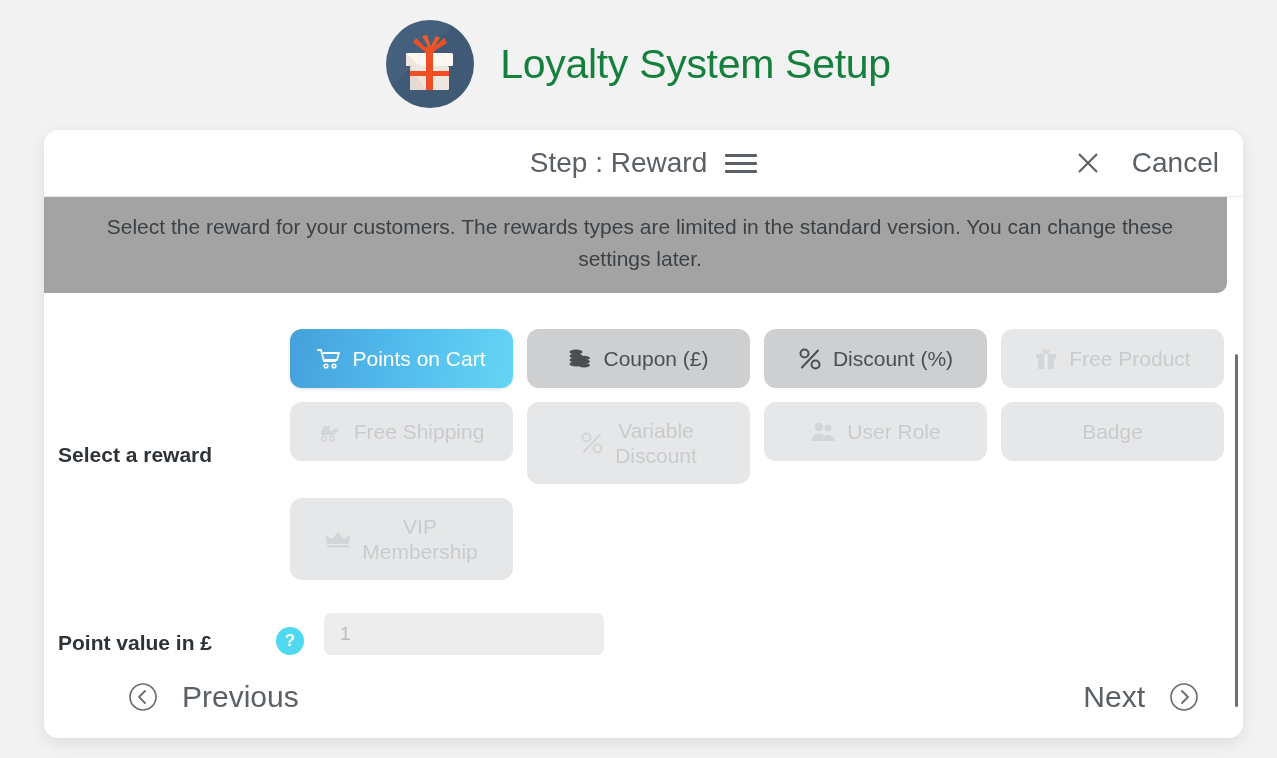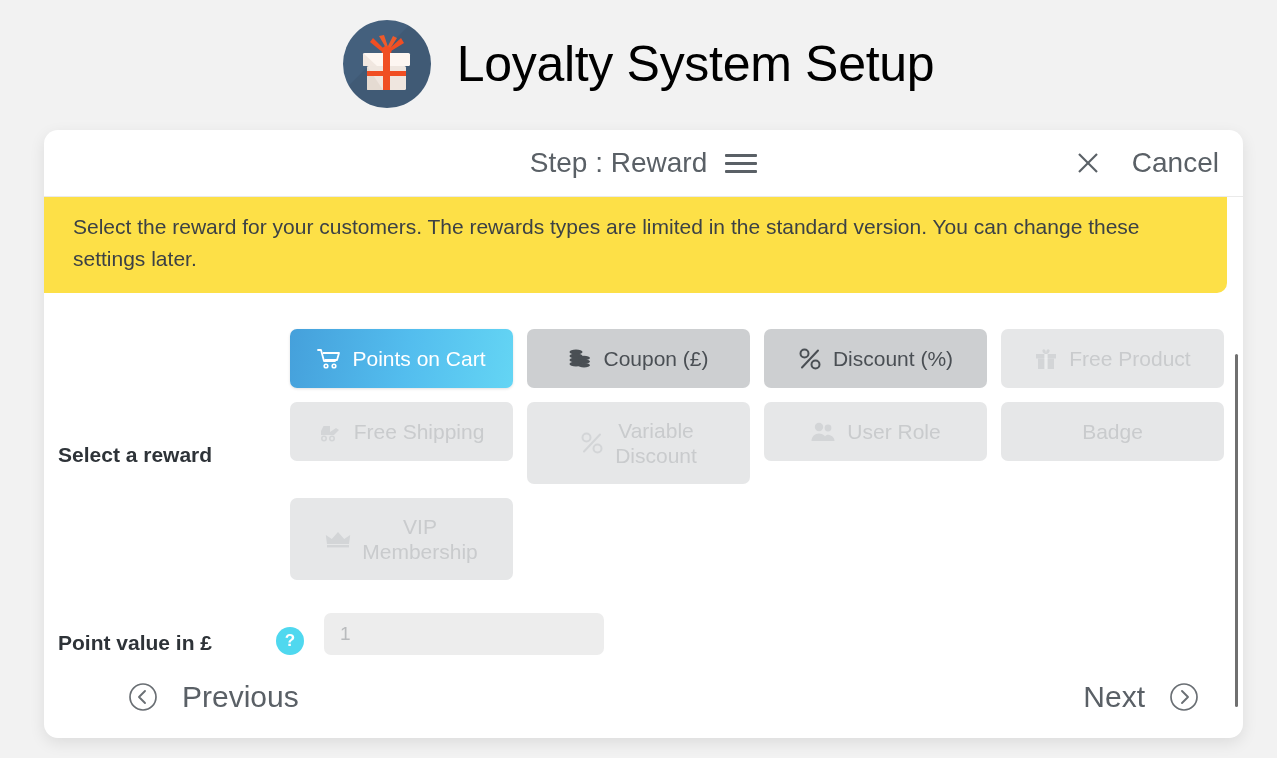"Loyalty System Setup" #page-title { color: #000000 -> #15803d; font-size: 50px -> 41px }
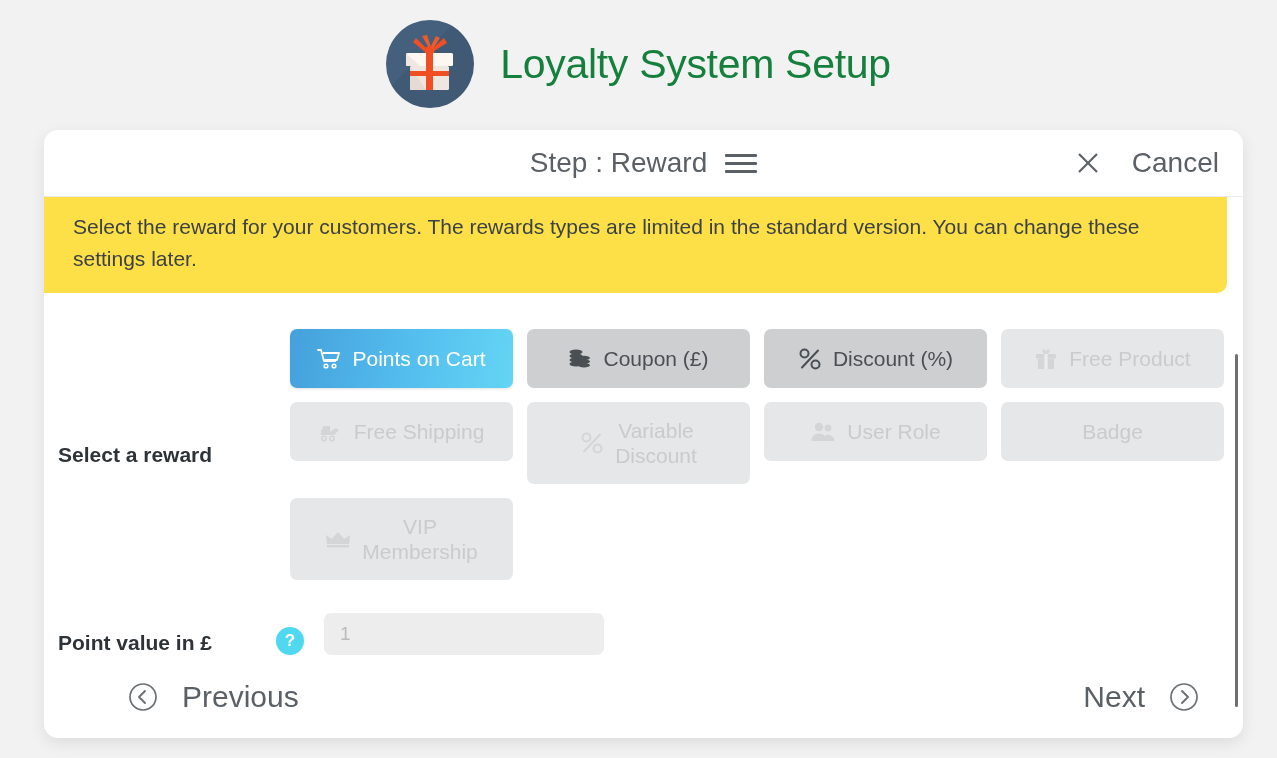"Select the reward for your" #description-box { background: #fde047 -> #a3a3a3; text-align: none -> center }
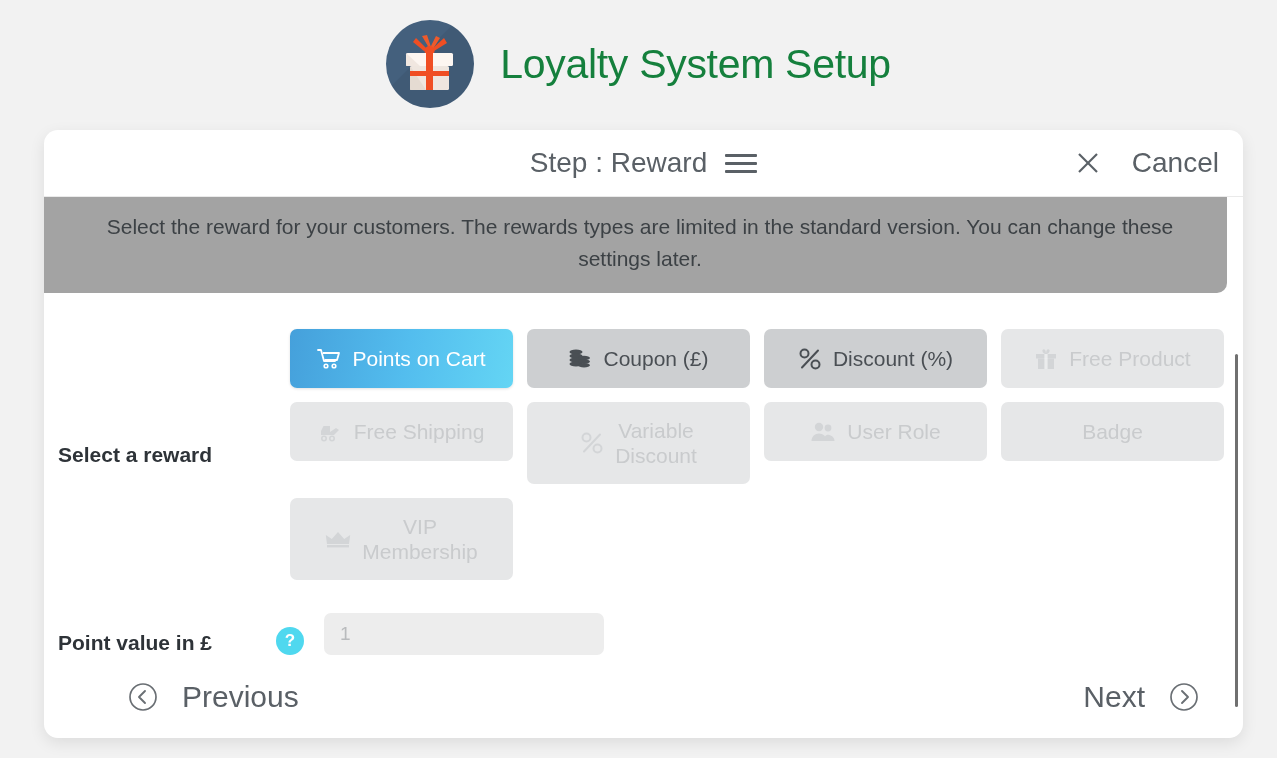"Points on Cart" .reward-btn { border-radius: 7px -> 12px }
